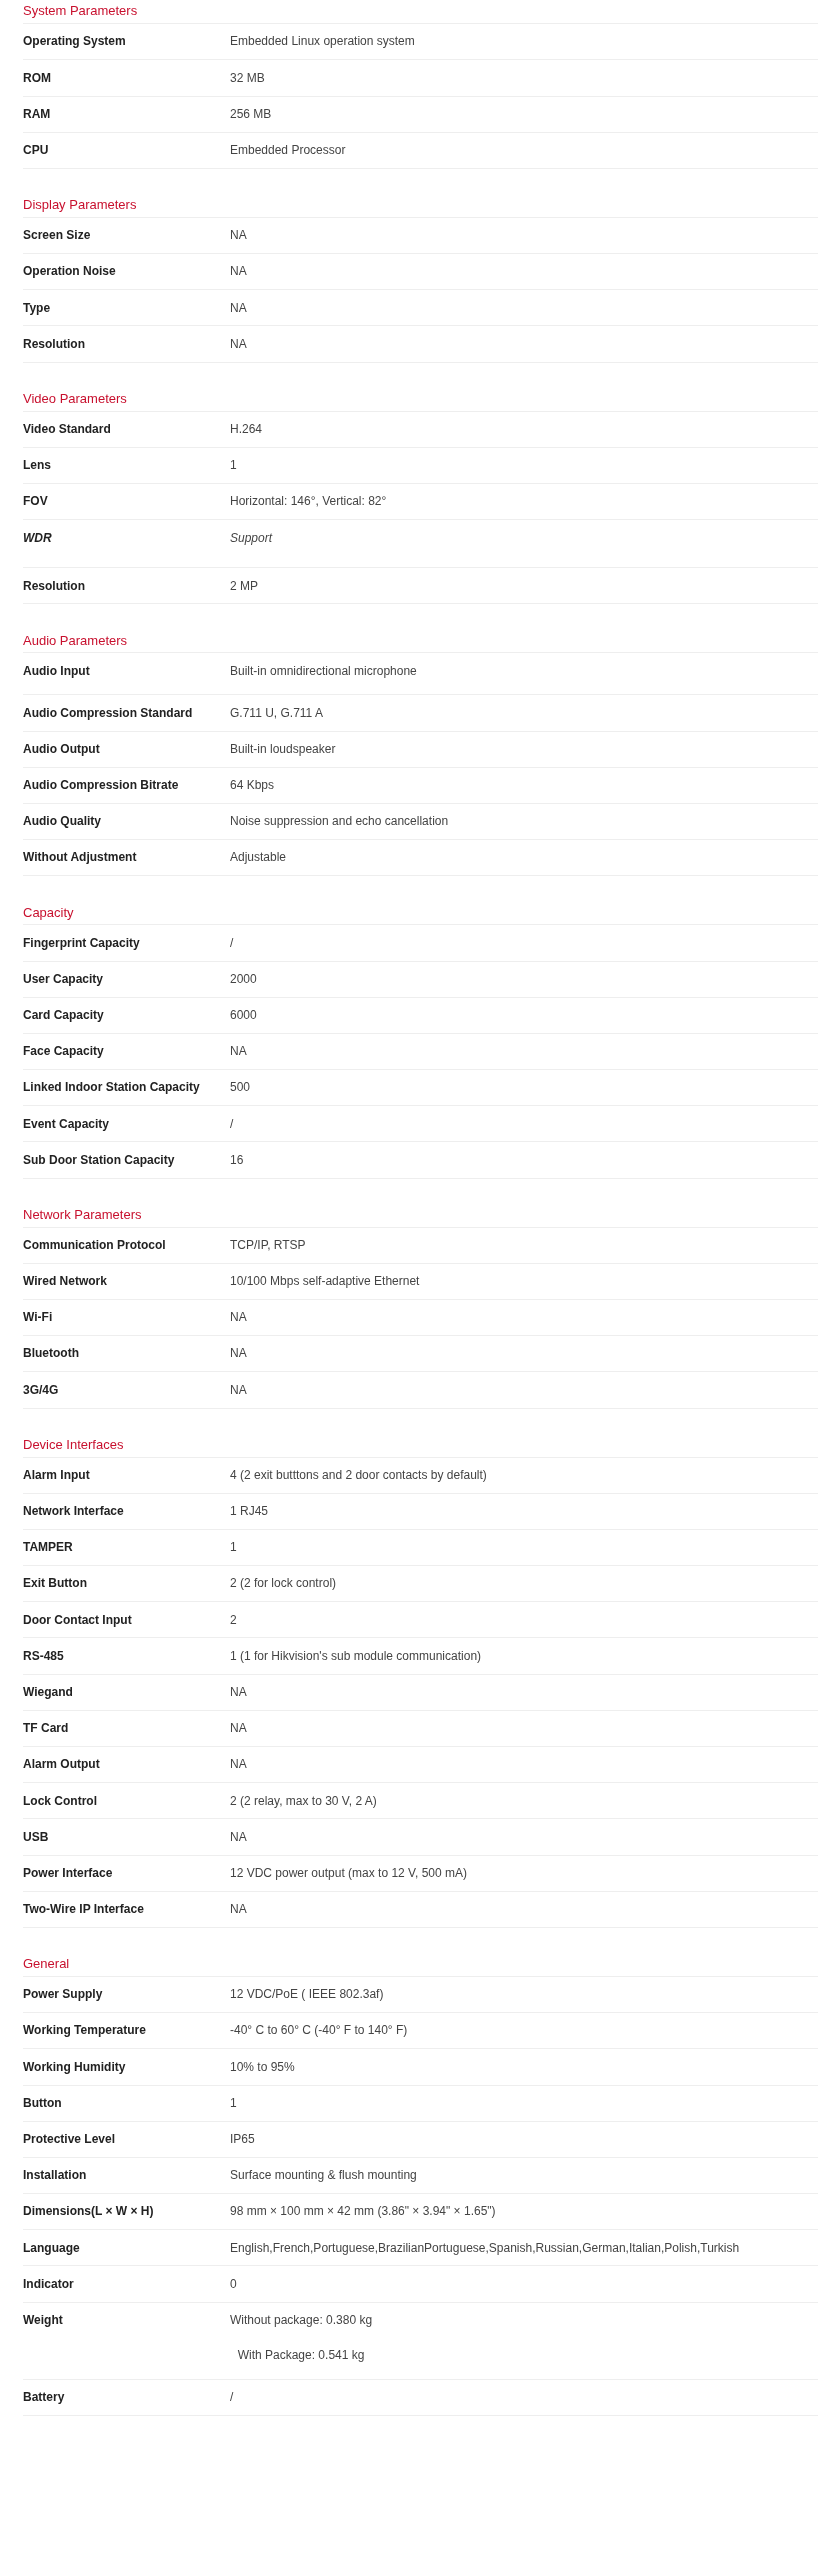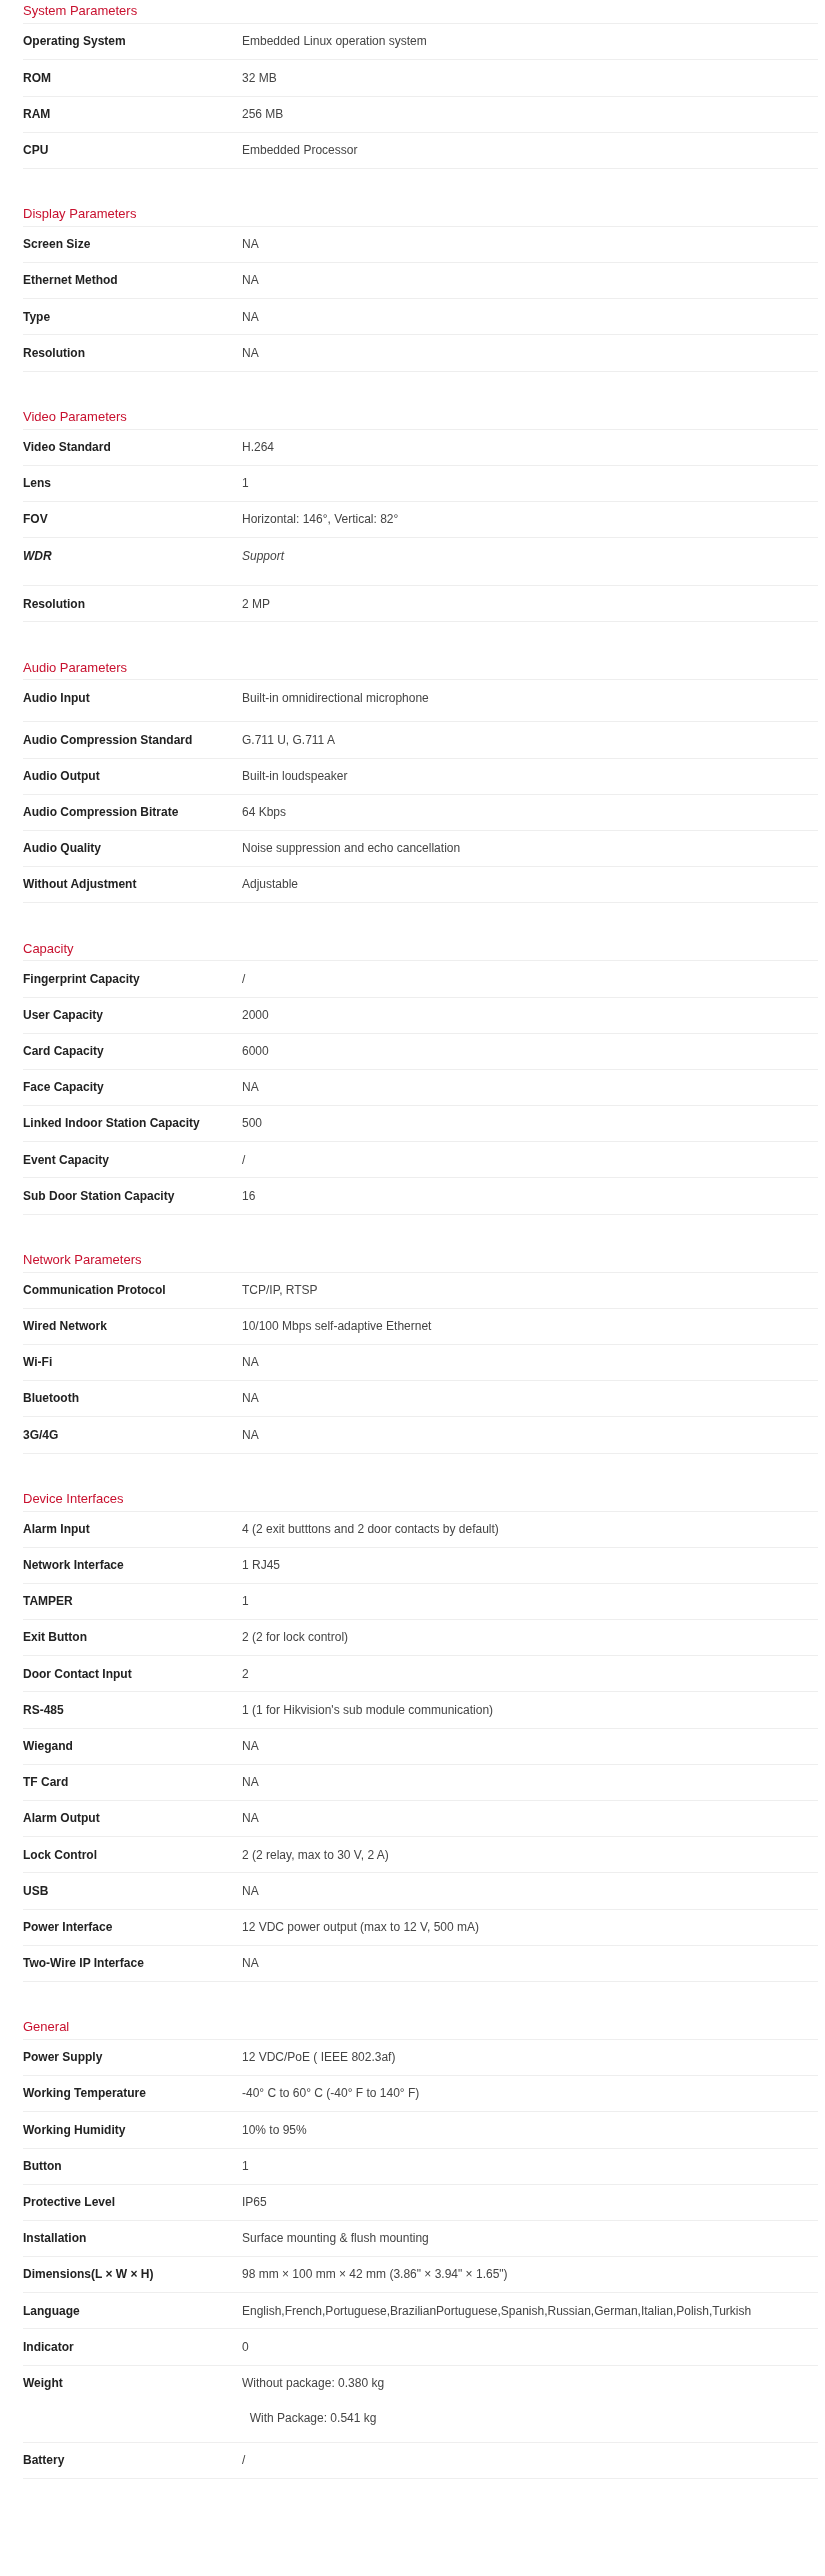"System Parameters" .section { margin-bottom: 32px -> 23px }
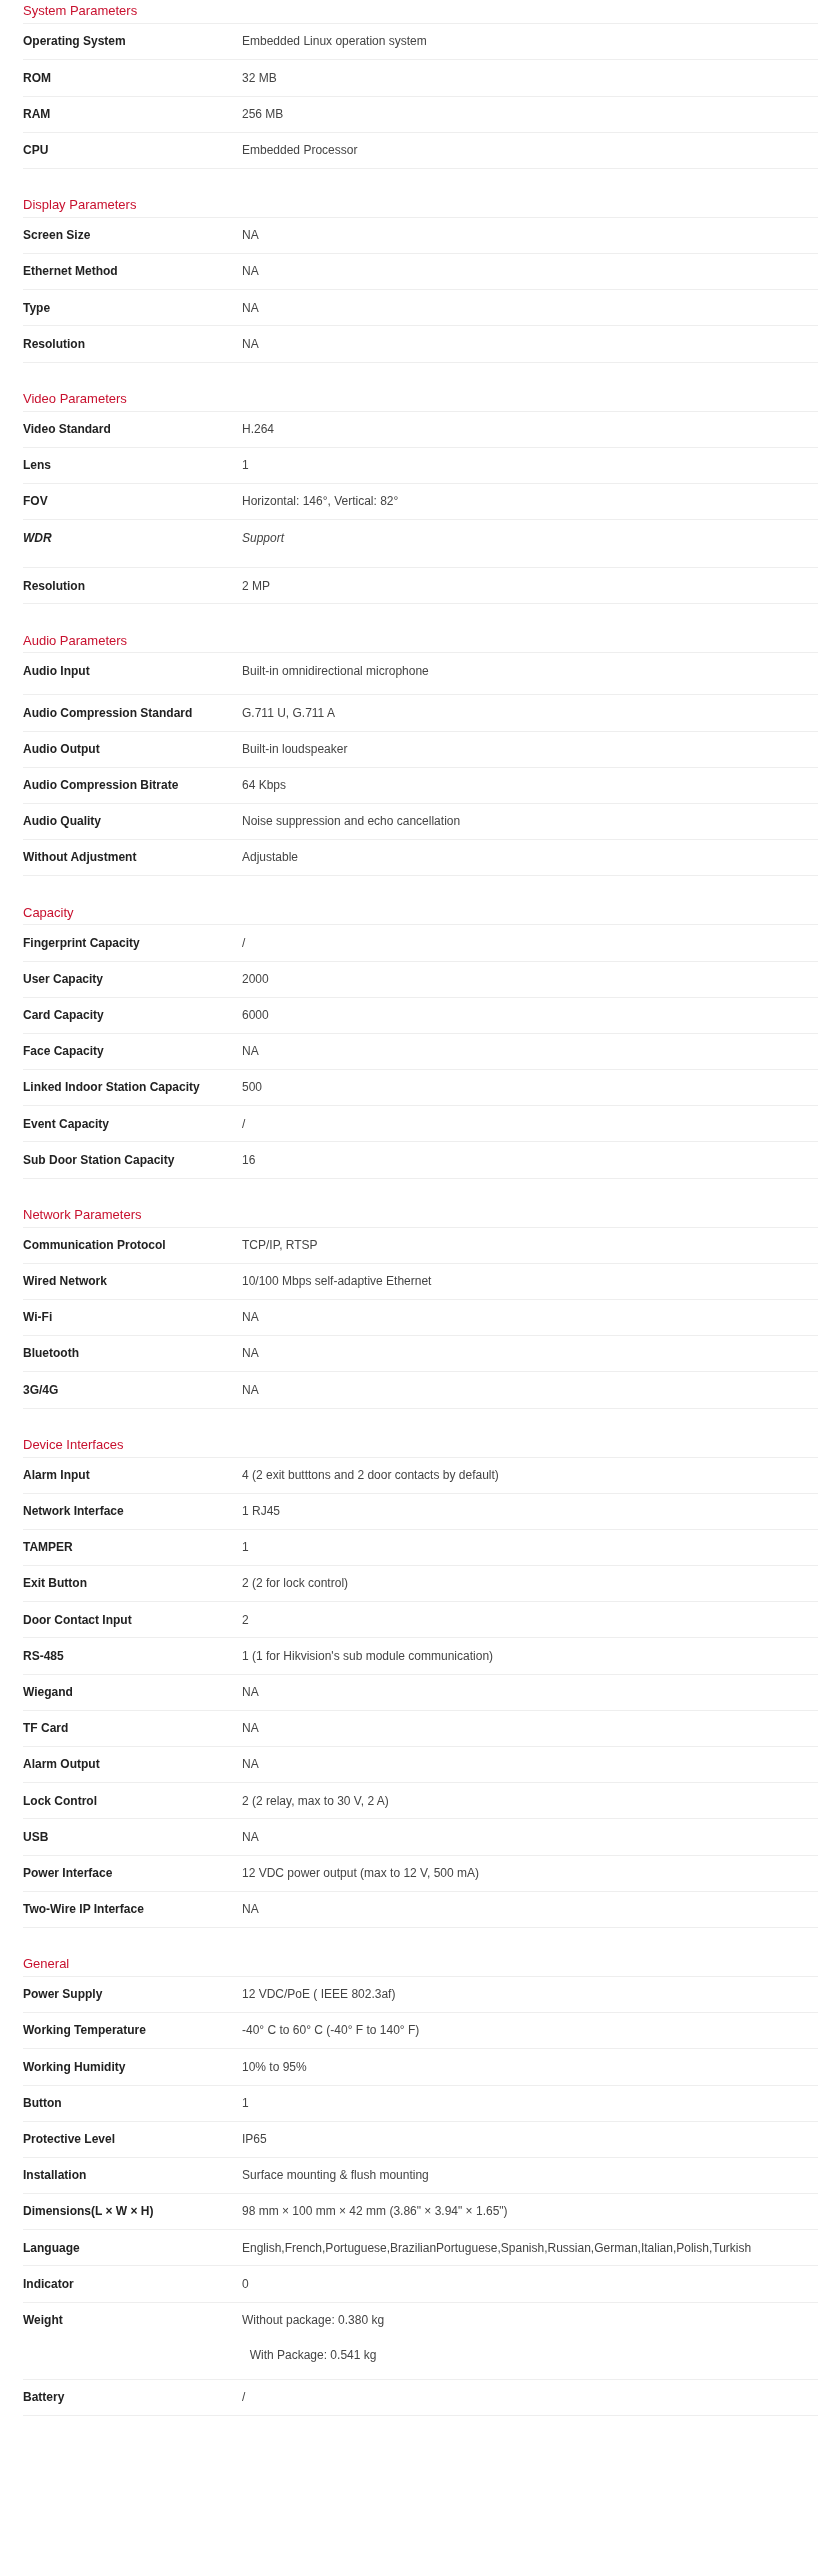"Operating System" .row { gap: 12px -> none }
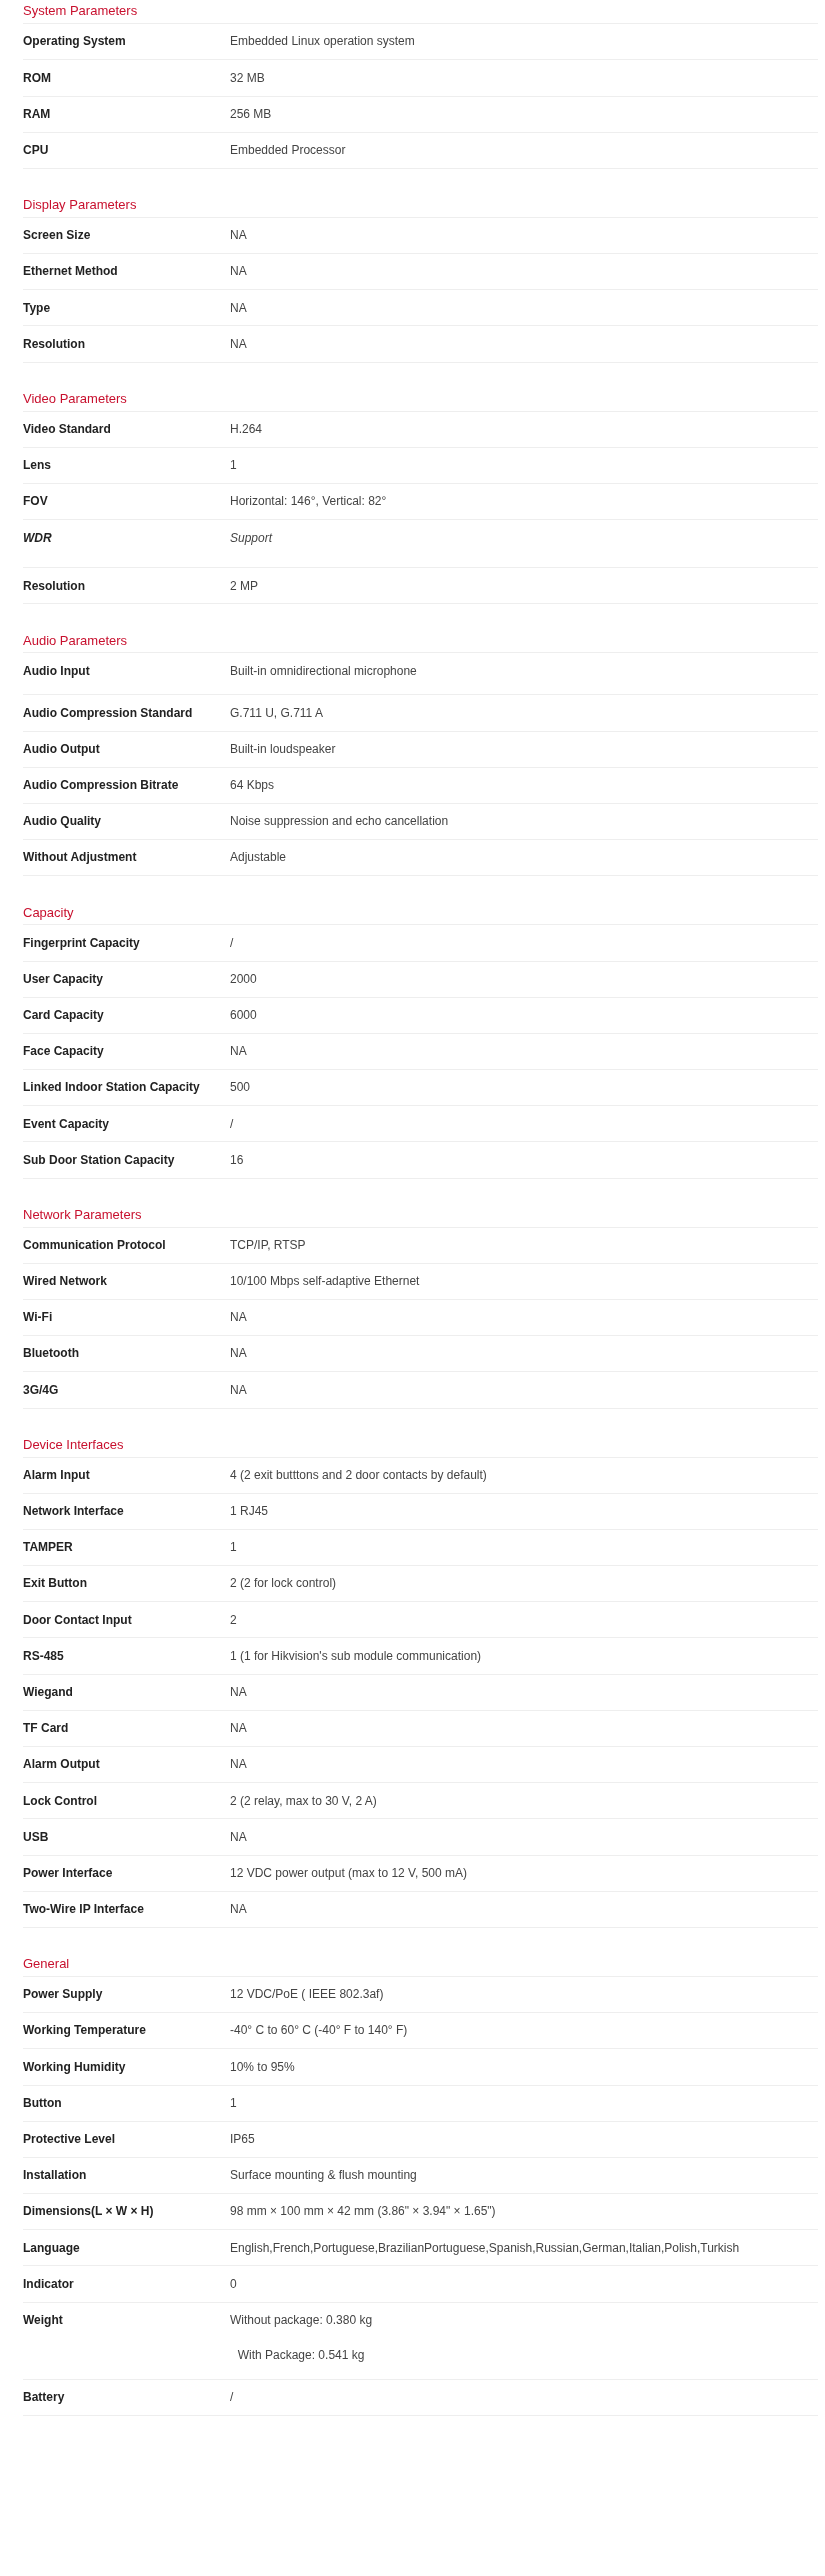"Ethernet Method" div.label { text: Ethernet Method -> Operation Noise }
